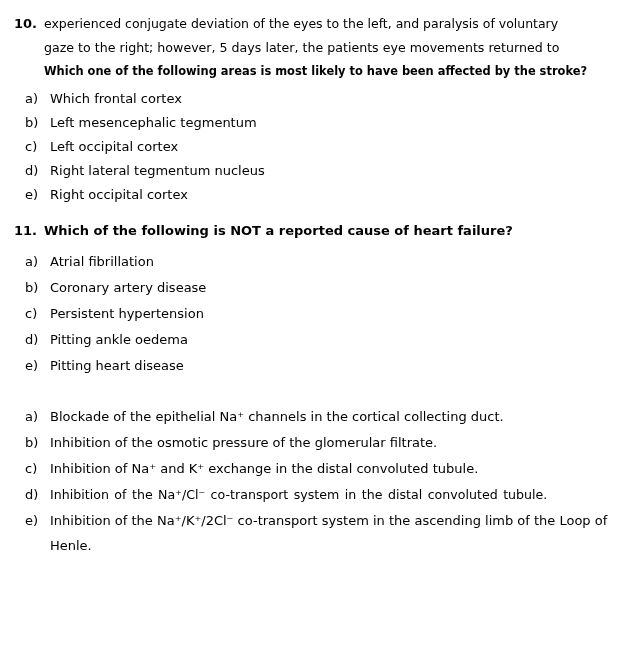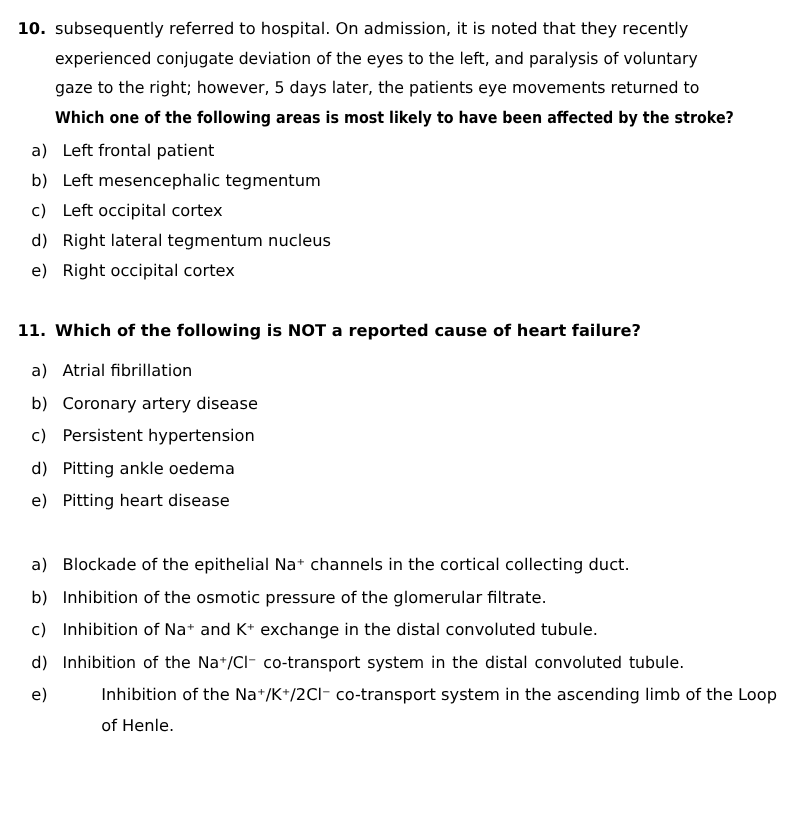"subsequently referred to hospital. On" div.line { html: <div>subsequently referred to hospital. On admission, it is noted that they recently</div> -> none }
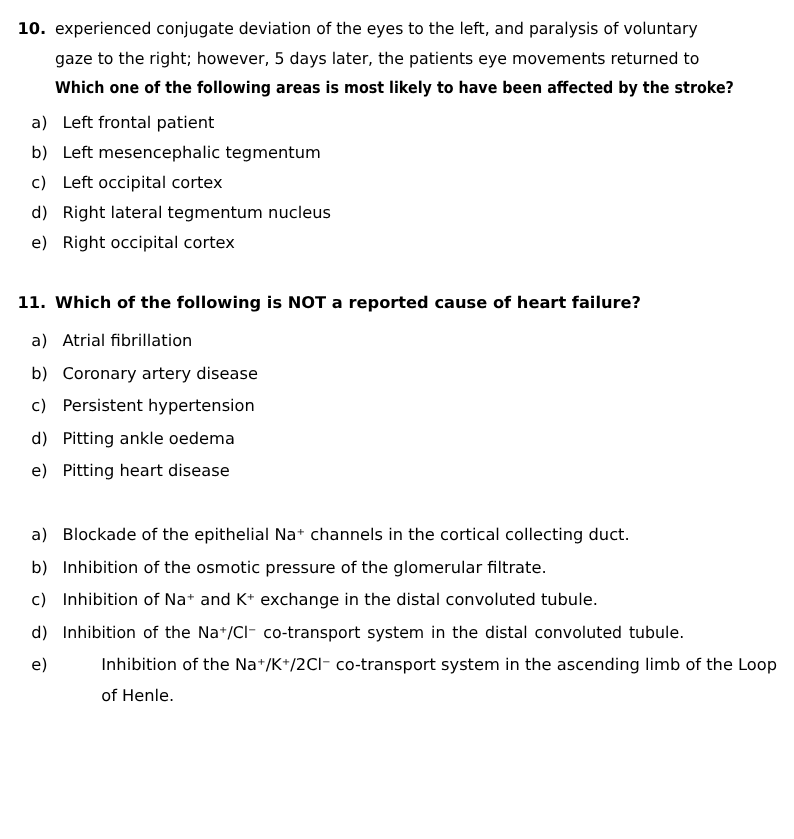"Left frontal patient" span.opt-text { text: Left frontal patient -> Which frontal cortex }
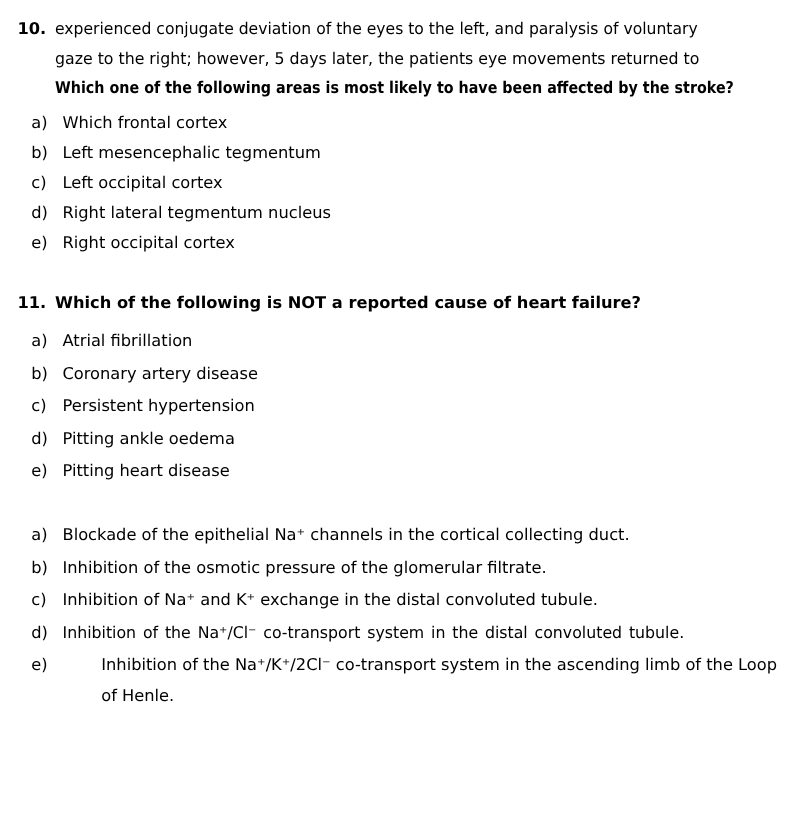"11." #q11 { margin-top: 24px -> 12px }
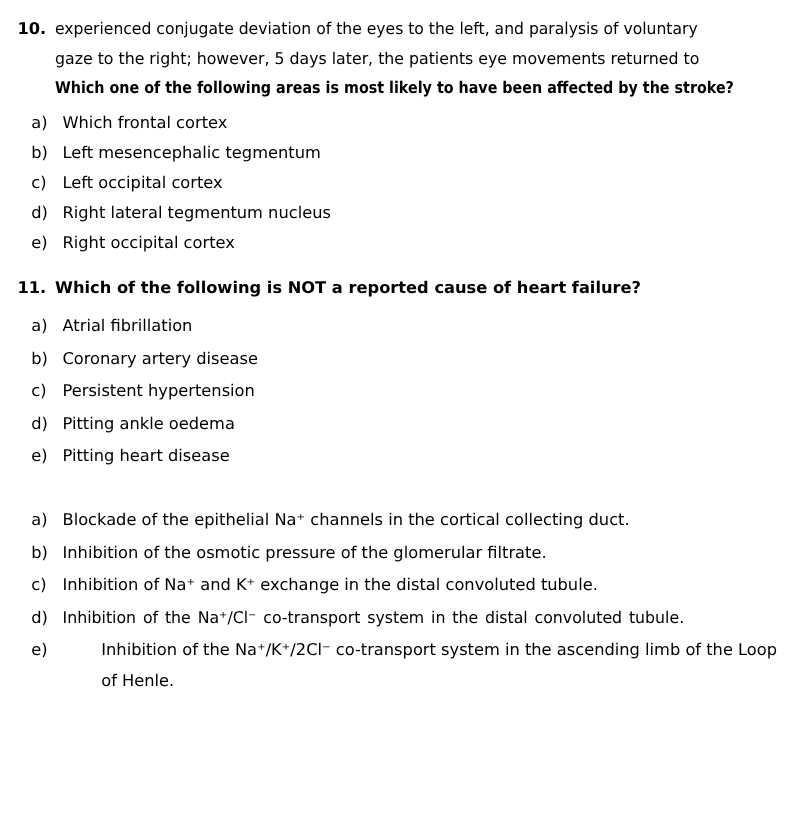"Inhibition of the Na⁺/K⁺/2Cl⁻" .opt-text.wrap { margin-left: 31px -> none }
